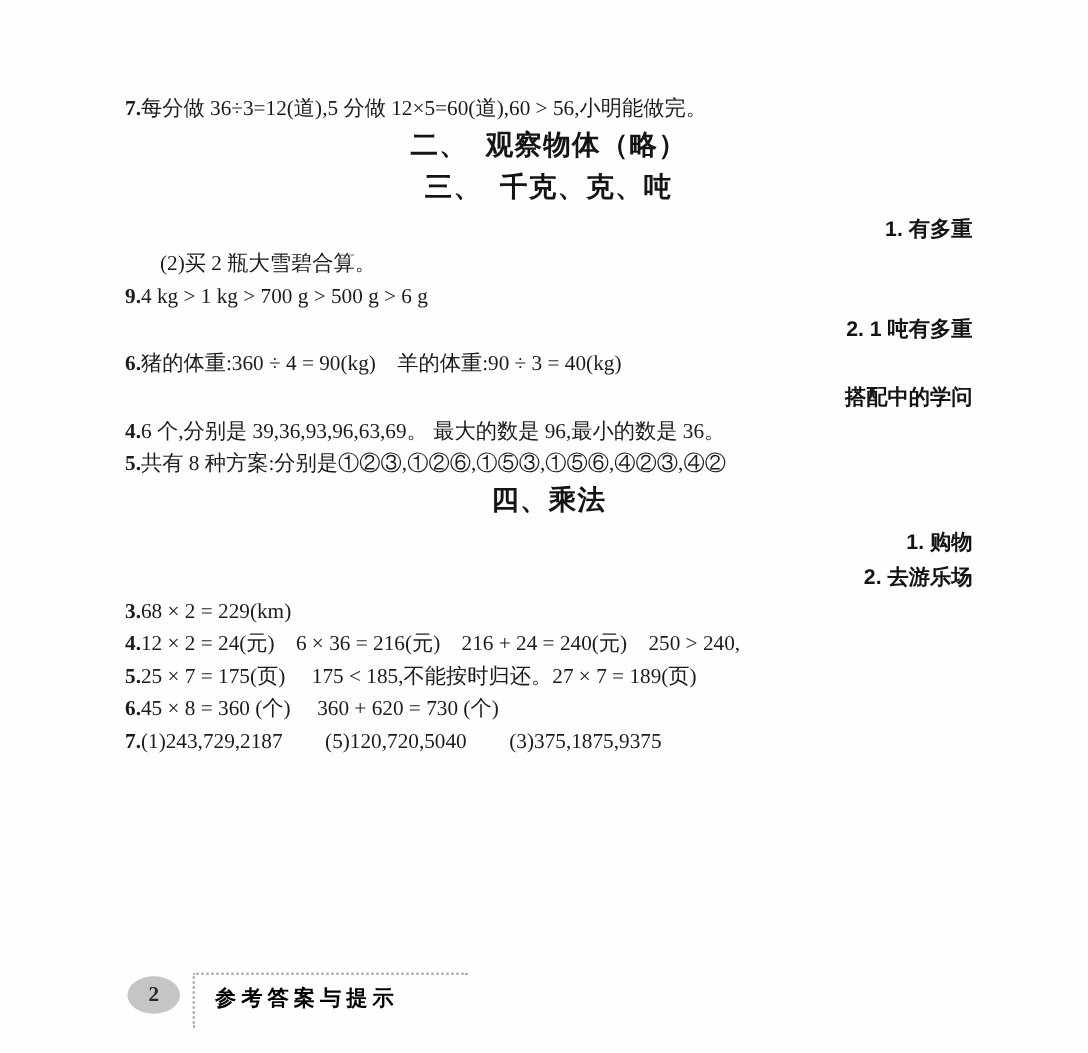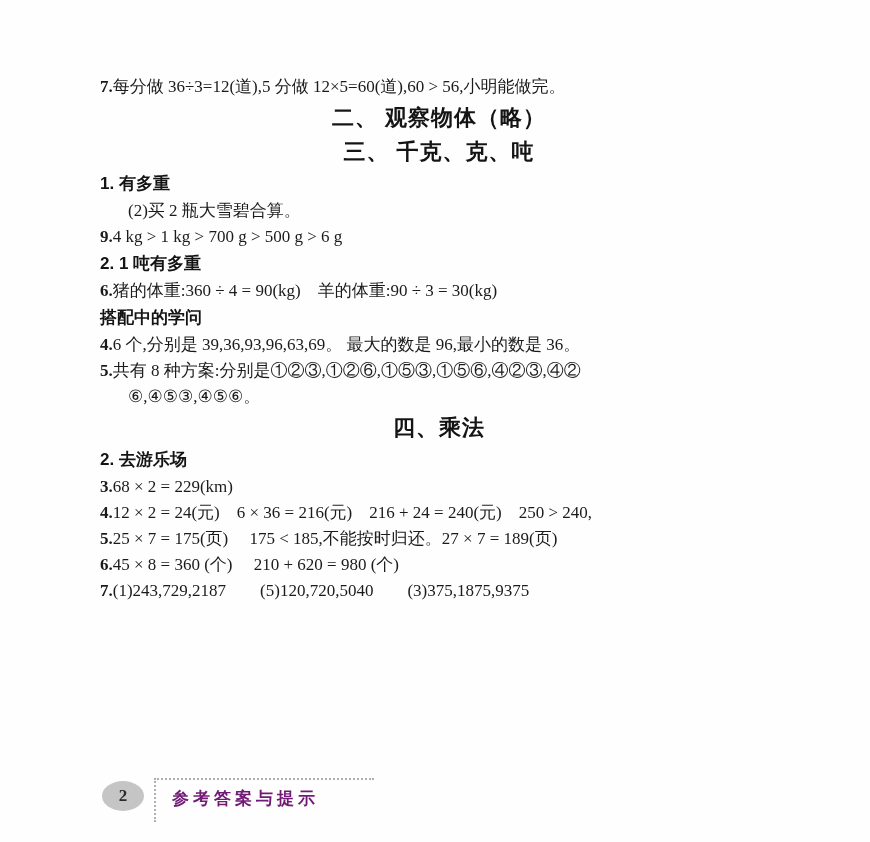"二、 观察物体（略）" .line-h1 { font-family: Liberation Sans, sans-serif -> Liberation Mono, monospace }
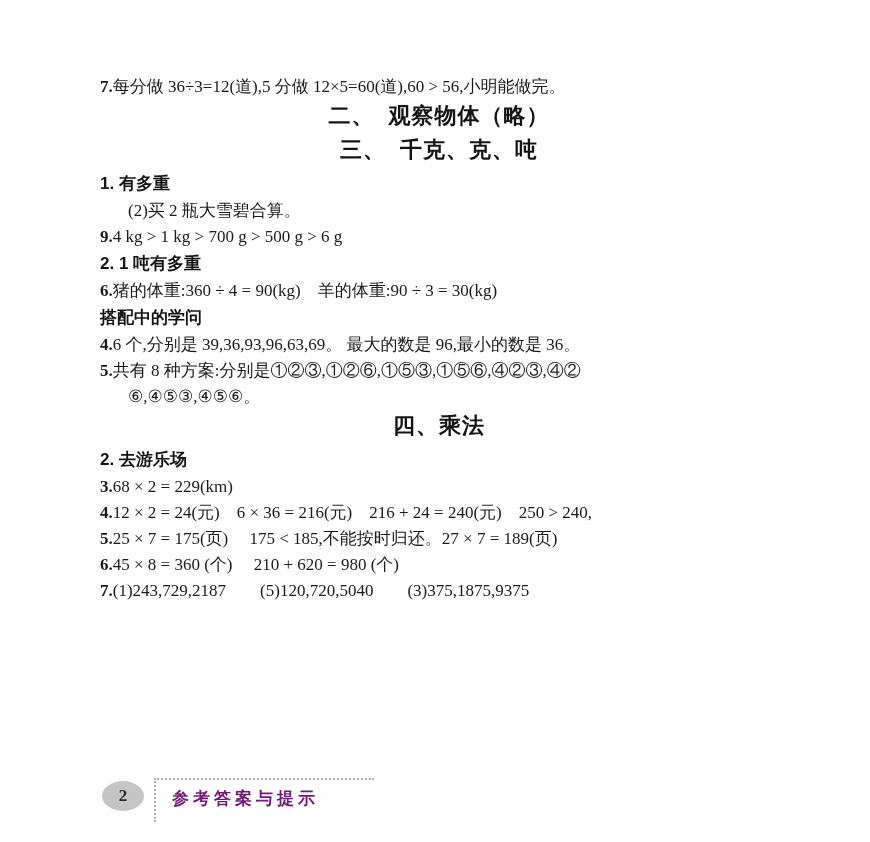"1. 有多重" .line-h2 { text-align: left -> right }
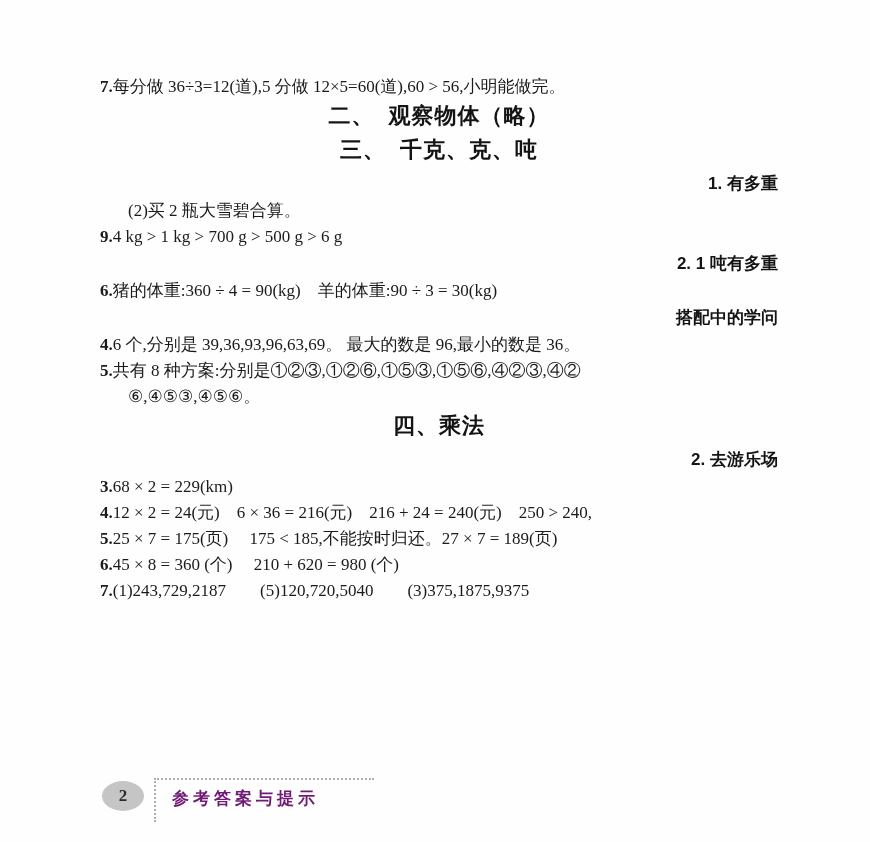"猪的体重:360 ÷ 4 = 90(kg)" span { text: 30 -> 40 }
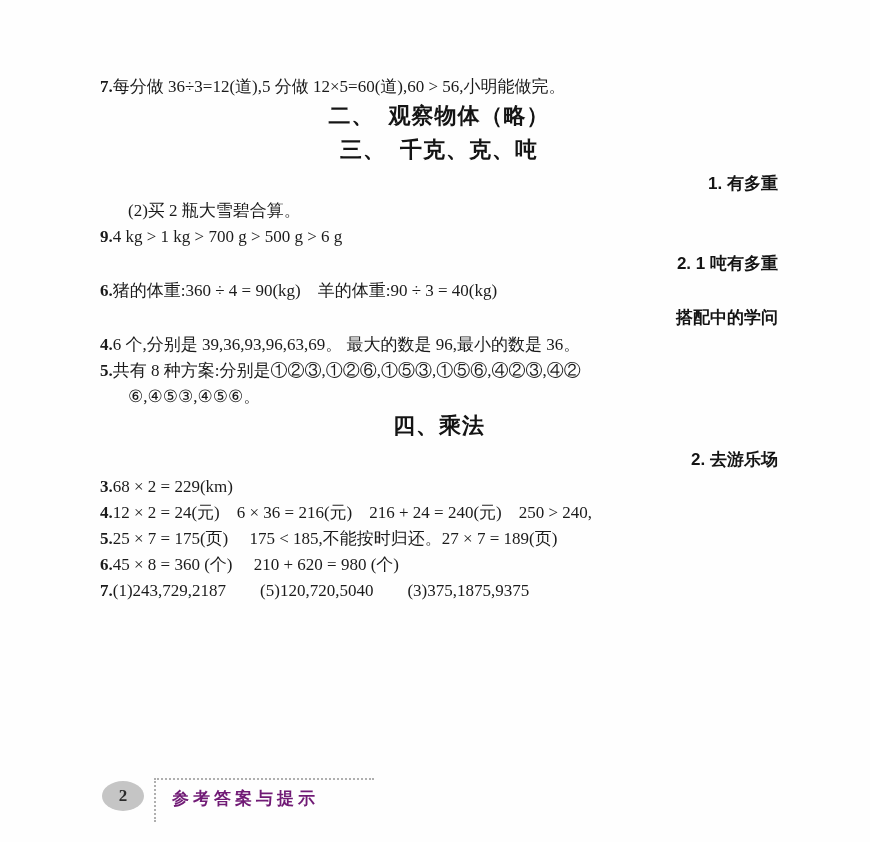"⑥,④⑤③,④⑤⑥。" div.line { html: <div><span>⑥,④⑤③,④⑤⑥。</span></div> -> none }
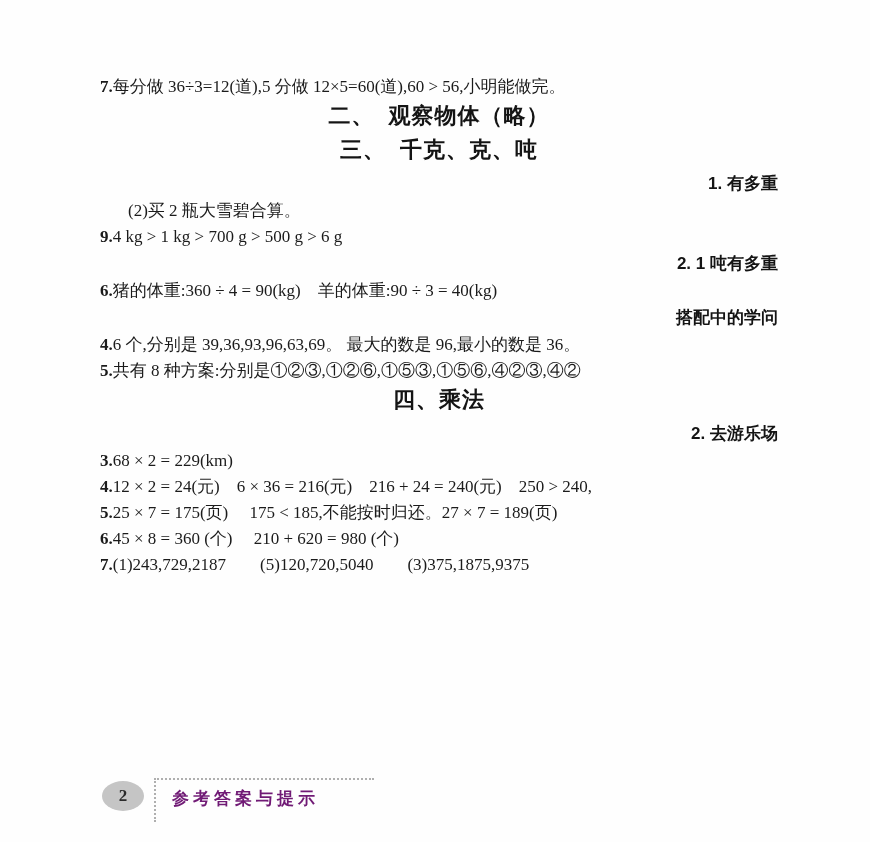"1. 购物" div.line { html: none -> <div><span>1. 购物</span></div> }
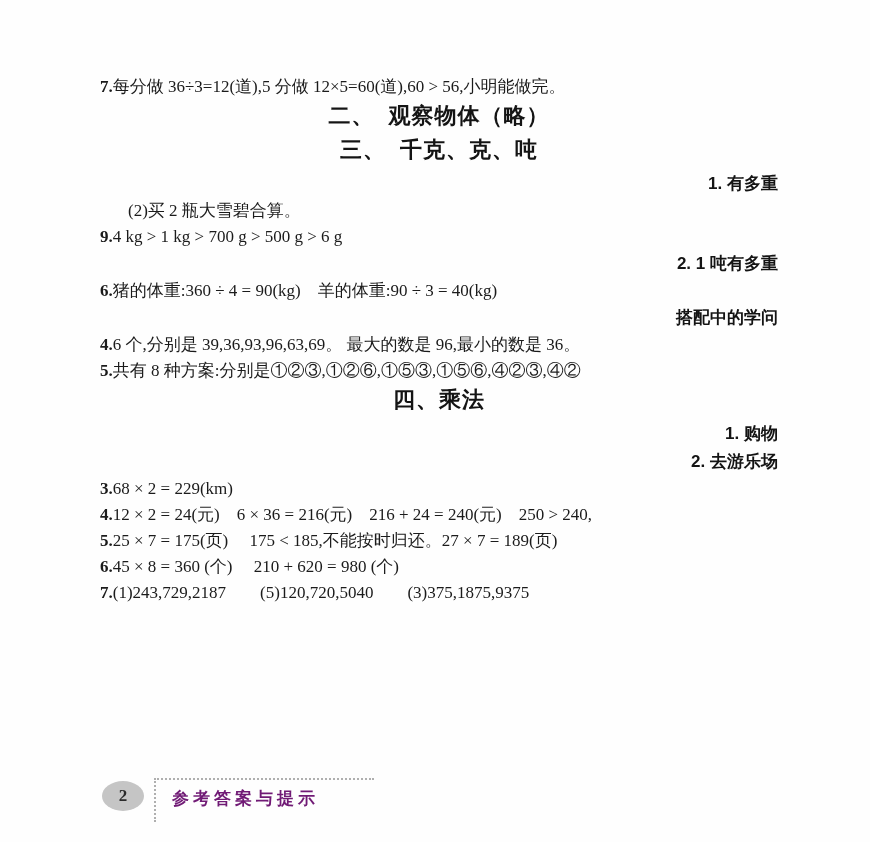"45 × 8 = 360" span { text: 210 + 620 = 980 -> 360 + 620 = 730 }
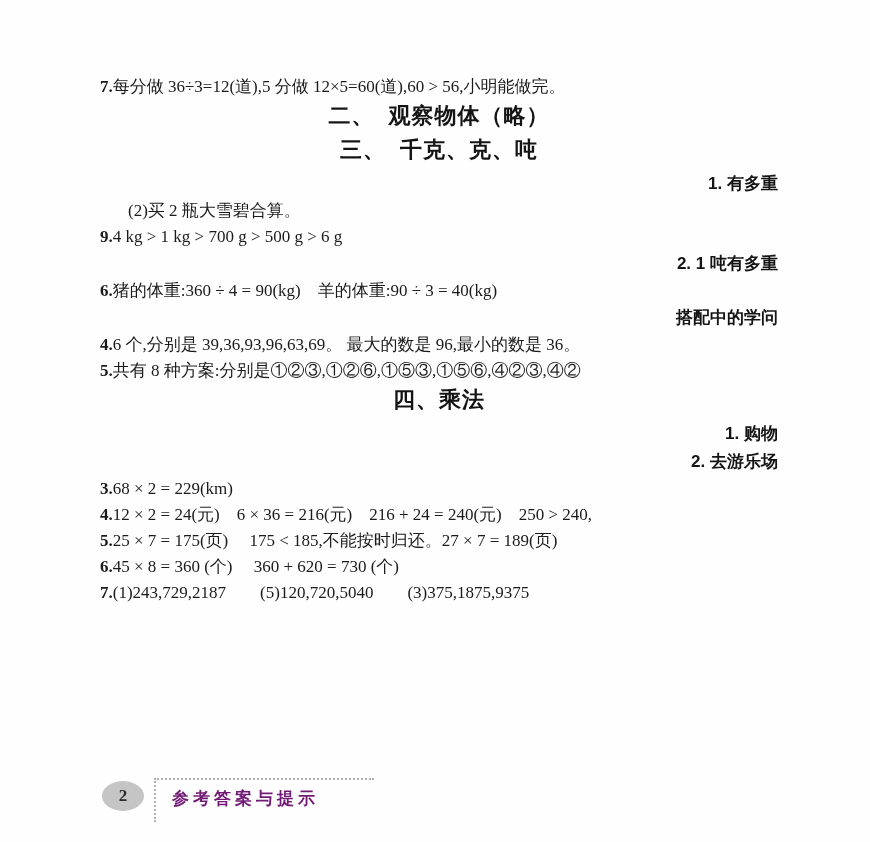"参考答案与提示" .footer-title { color: #701a75 -> #000000 }
